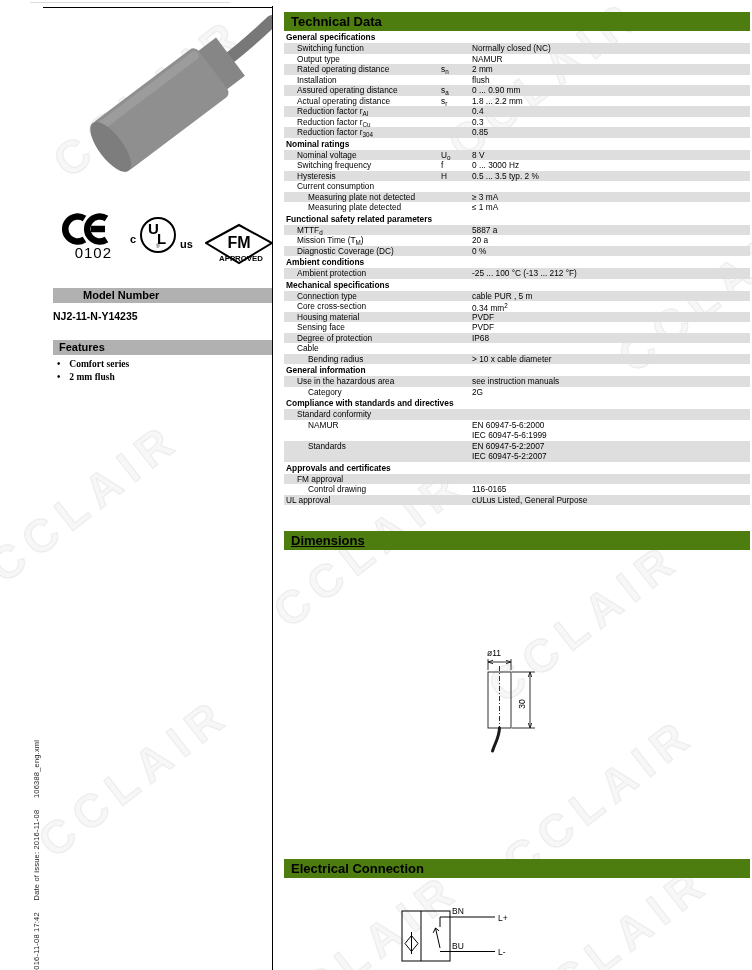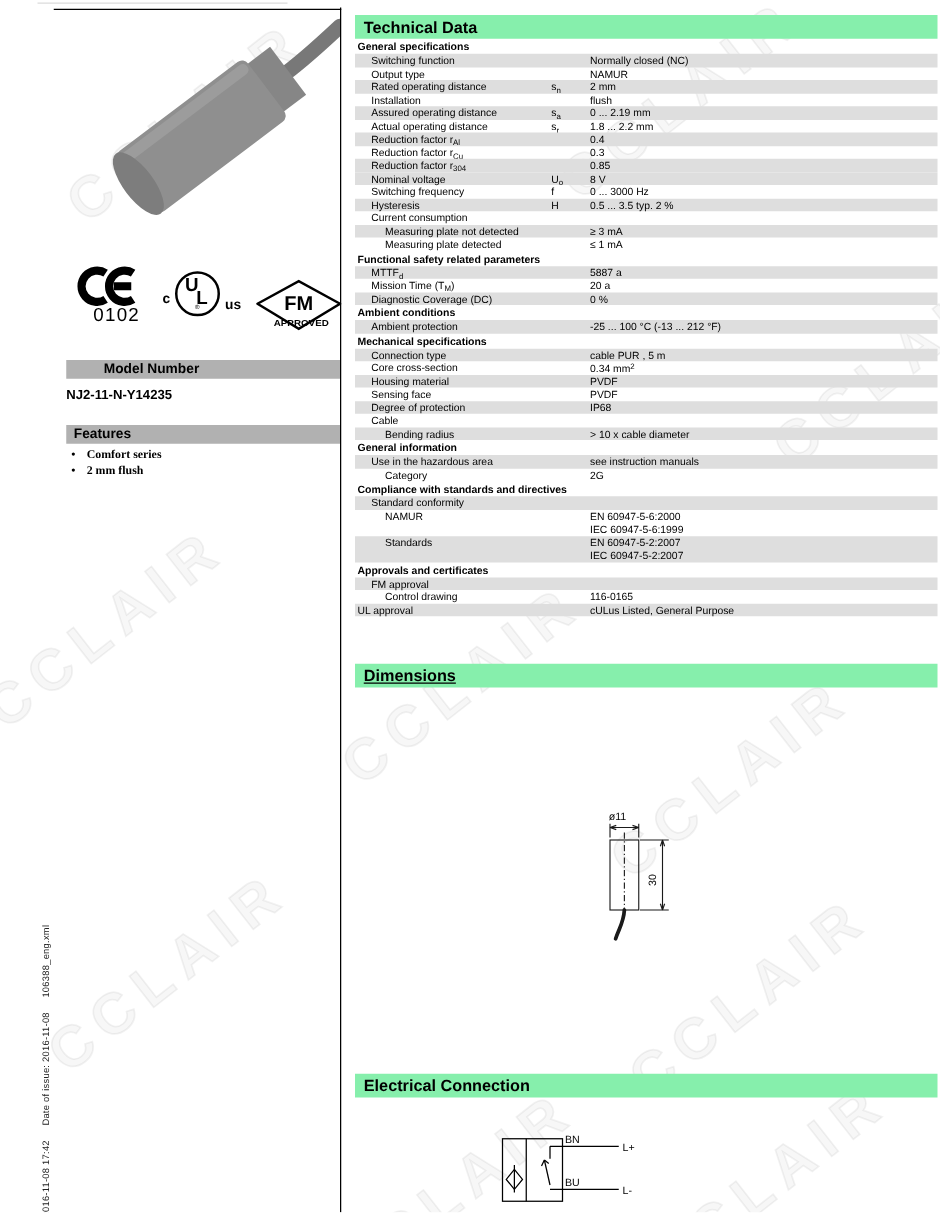"Technical Data" .hbar { background: #86efac -> #4d7c0f }
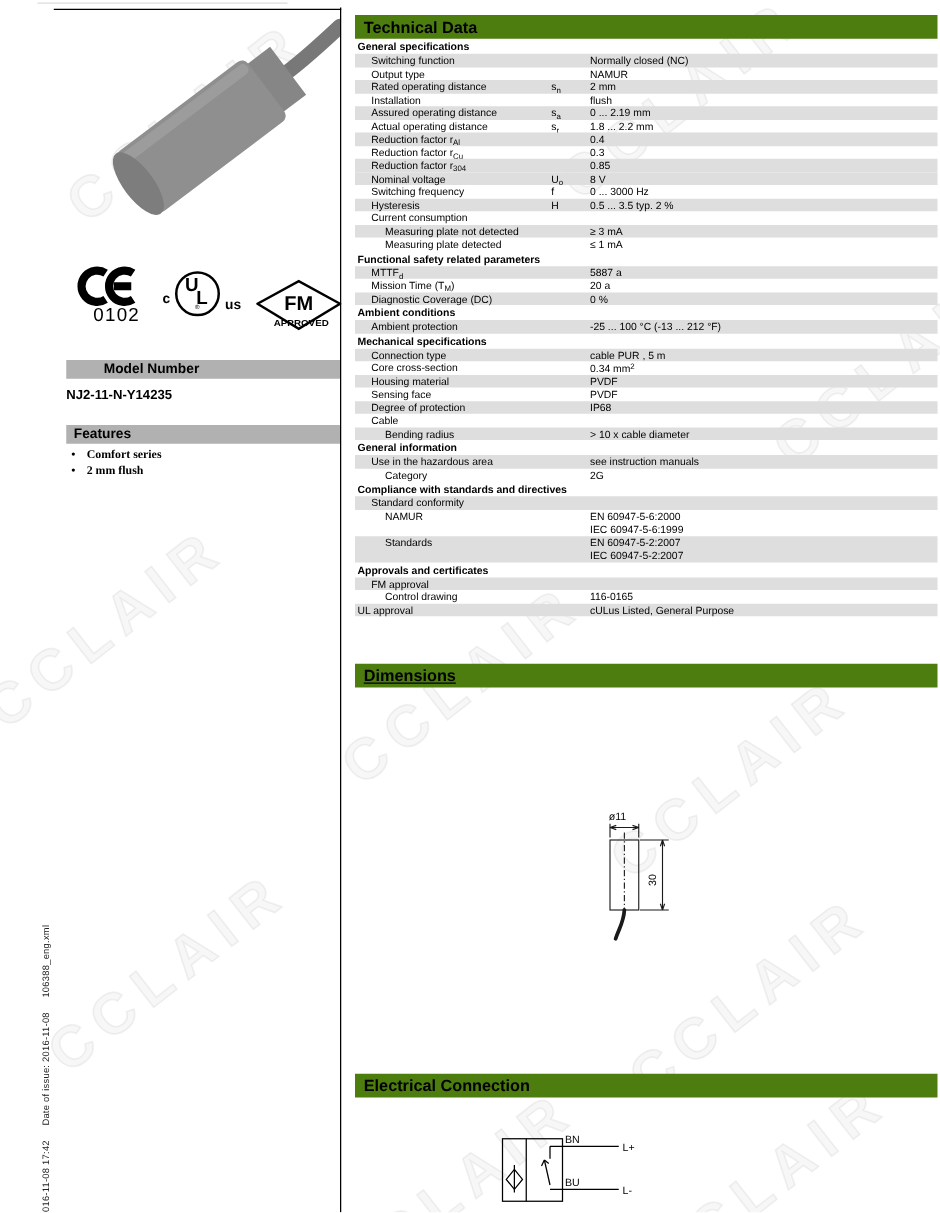"0 ... 2.19 mm" span.val { text: 2.19 -> 0.90 }
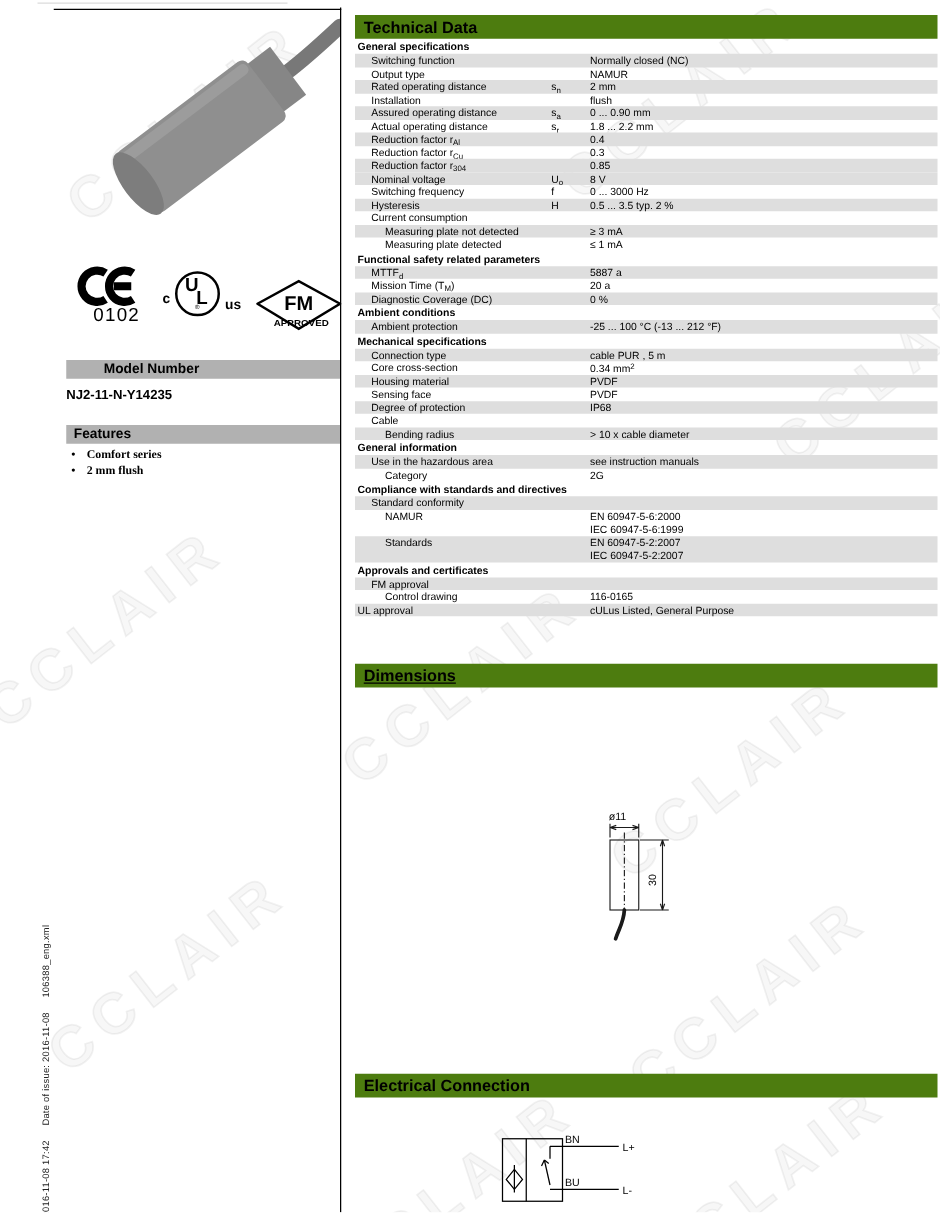"Nominal ratings" div.sec-h { html: none -> <div>Nominal ratings</div> }
